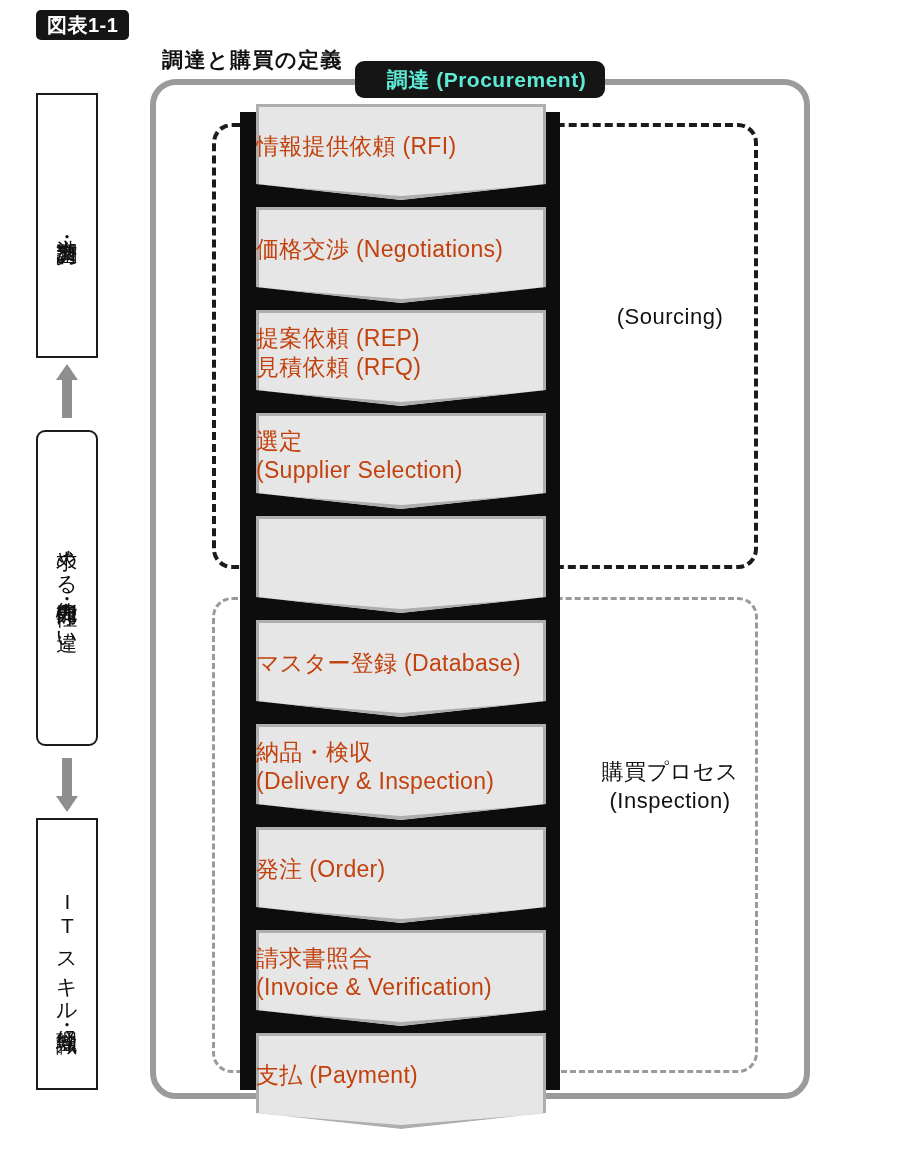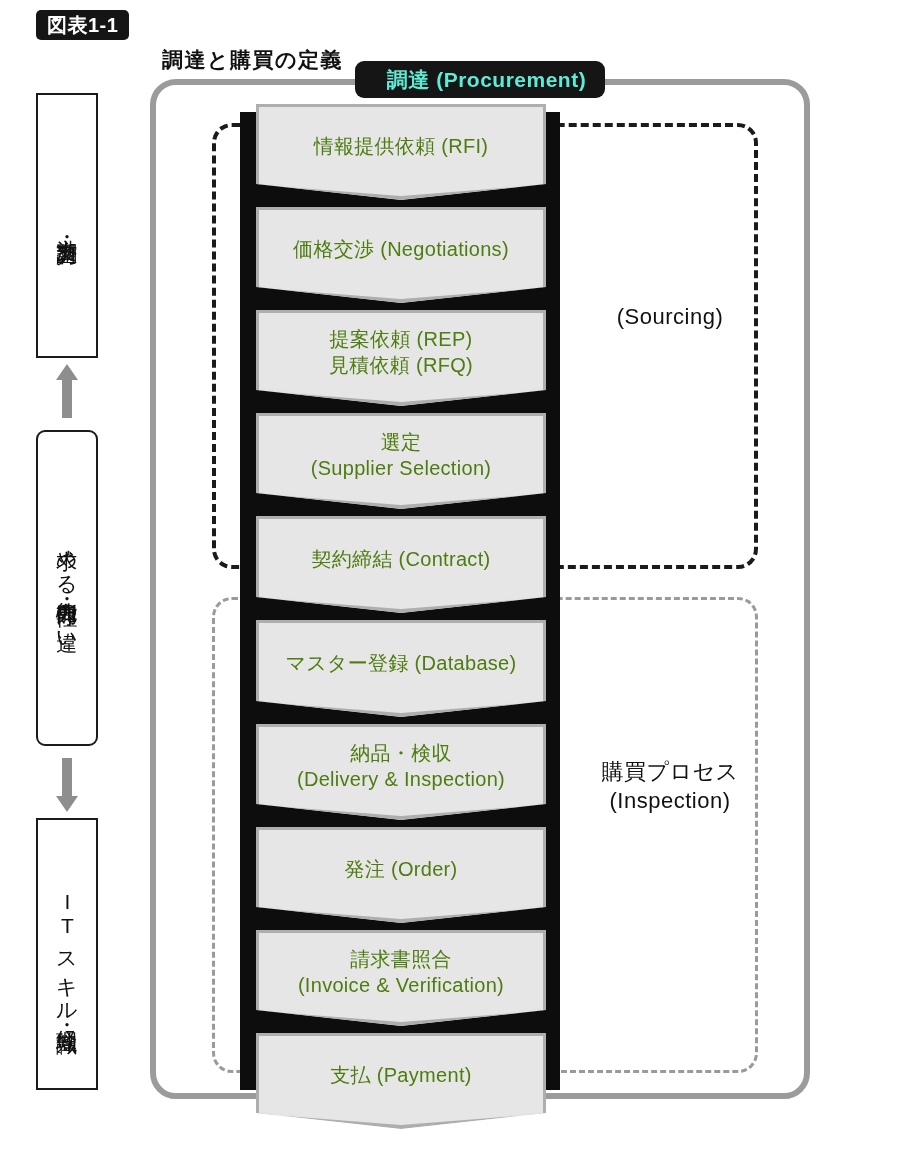"情報提供依頼 (RFI)" .step-label { color: #4d7c0f -> #c2410c; font-size: 20px -> 23px; text-align: center -> none }
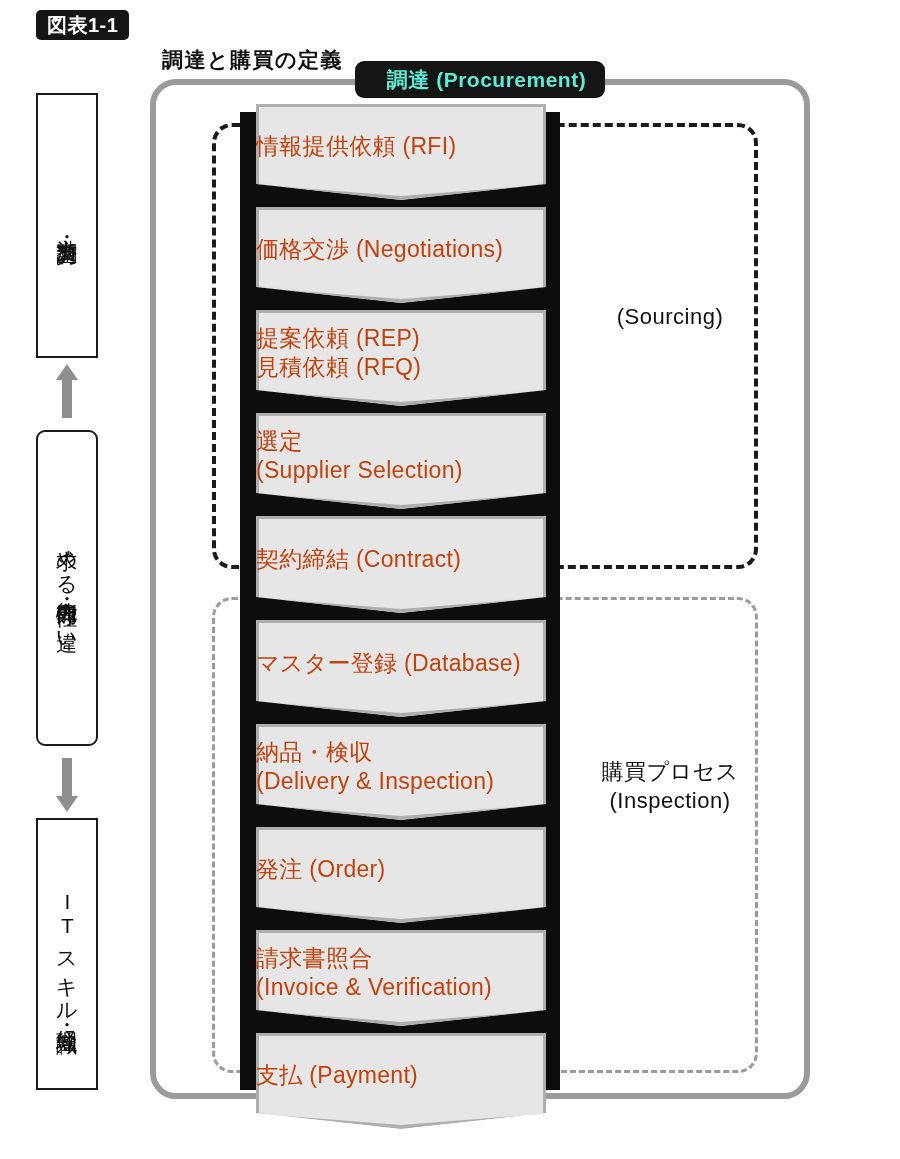"契約締結 (Contract)" div.step-label { html: <div> <span>契約締結 (Contract)</span> </div> -> none }
